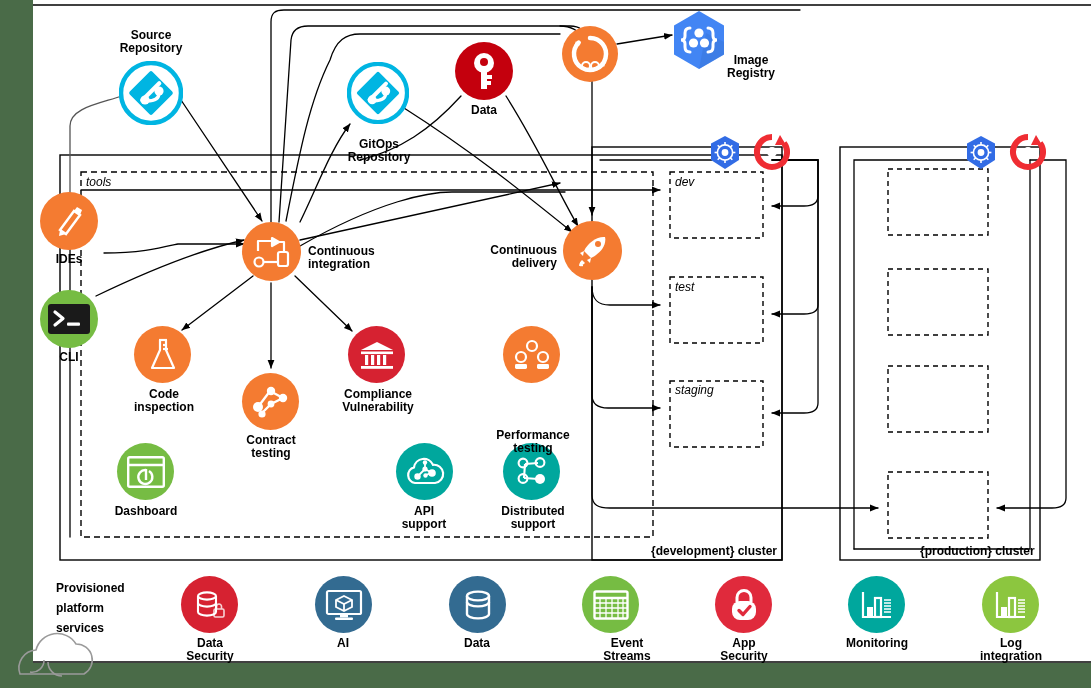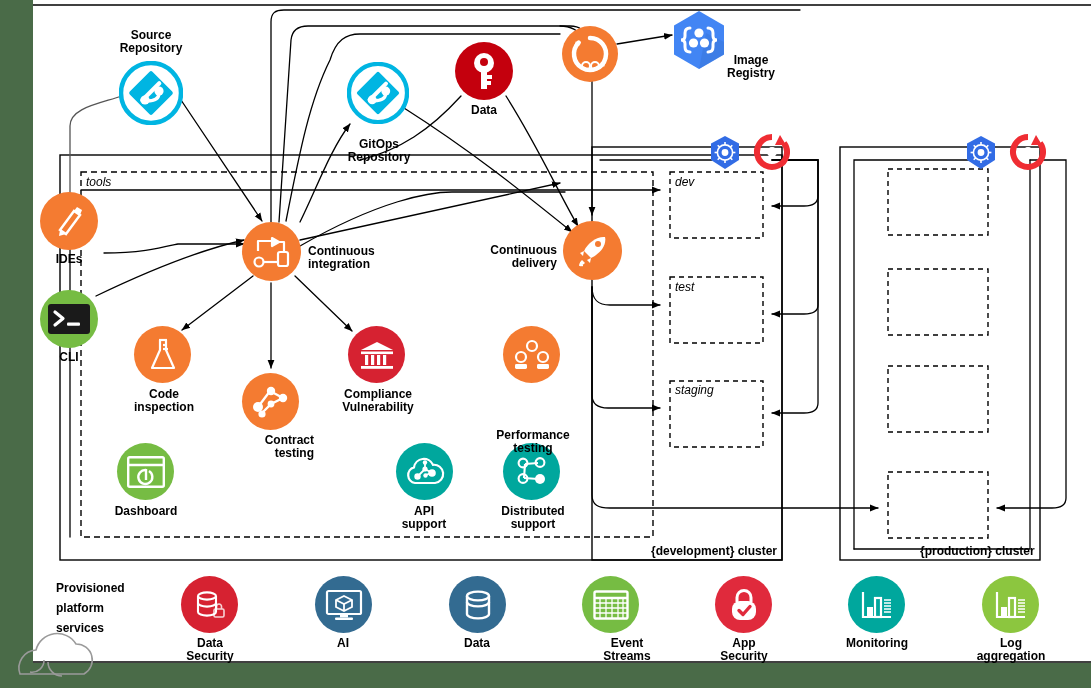"Contract" div.lbl { text-align: right -> none }
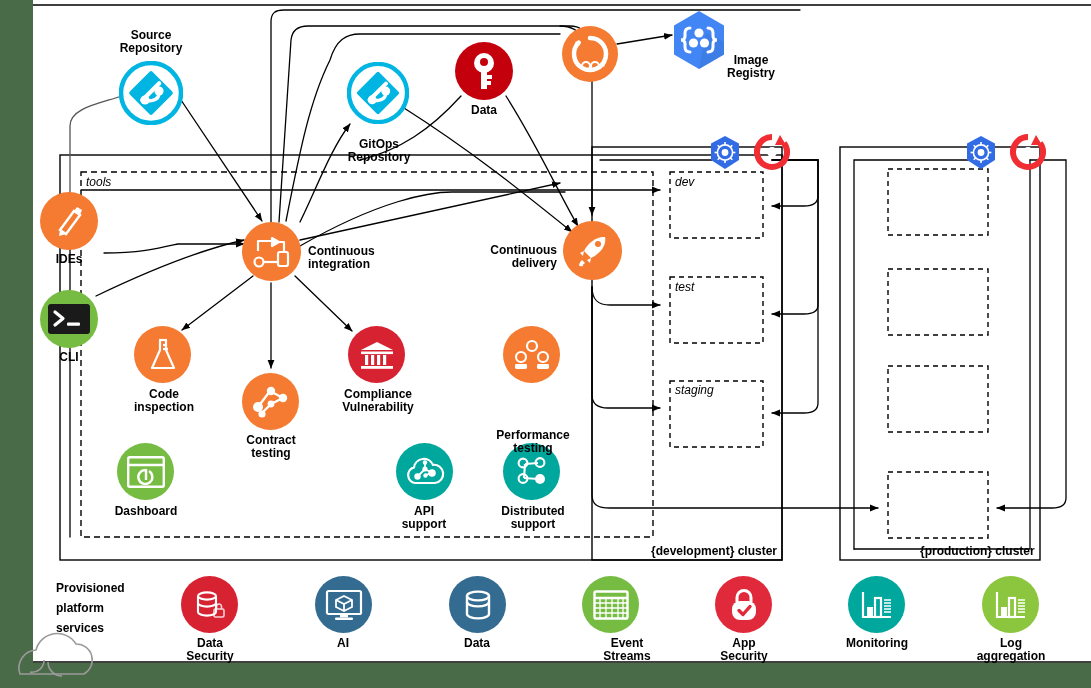"Log" div.lbl { text: aggregation -> integration }
